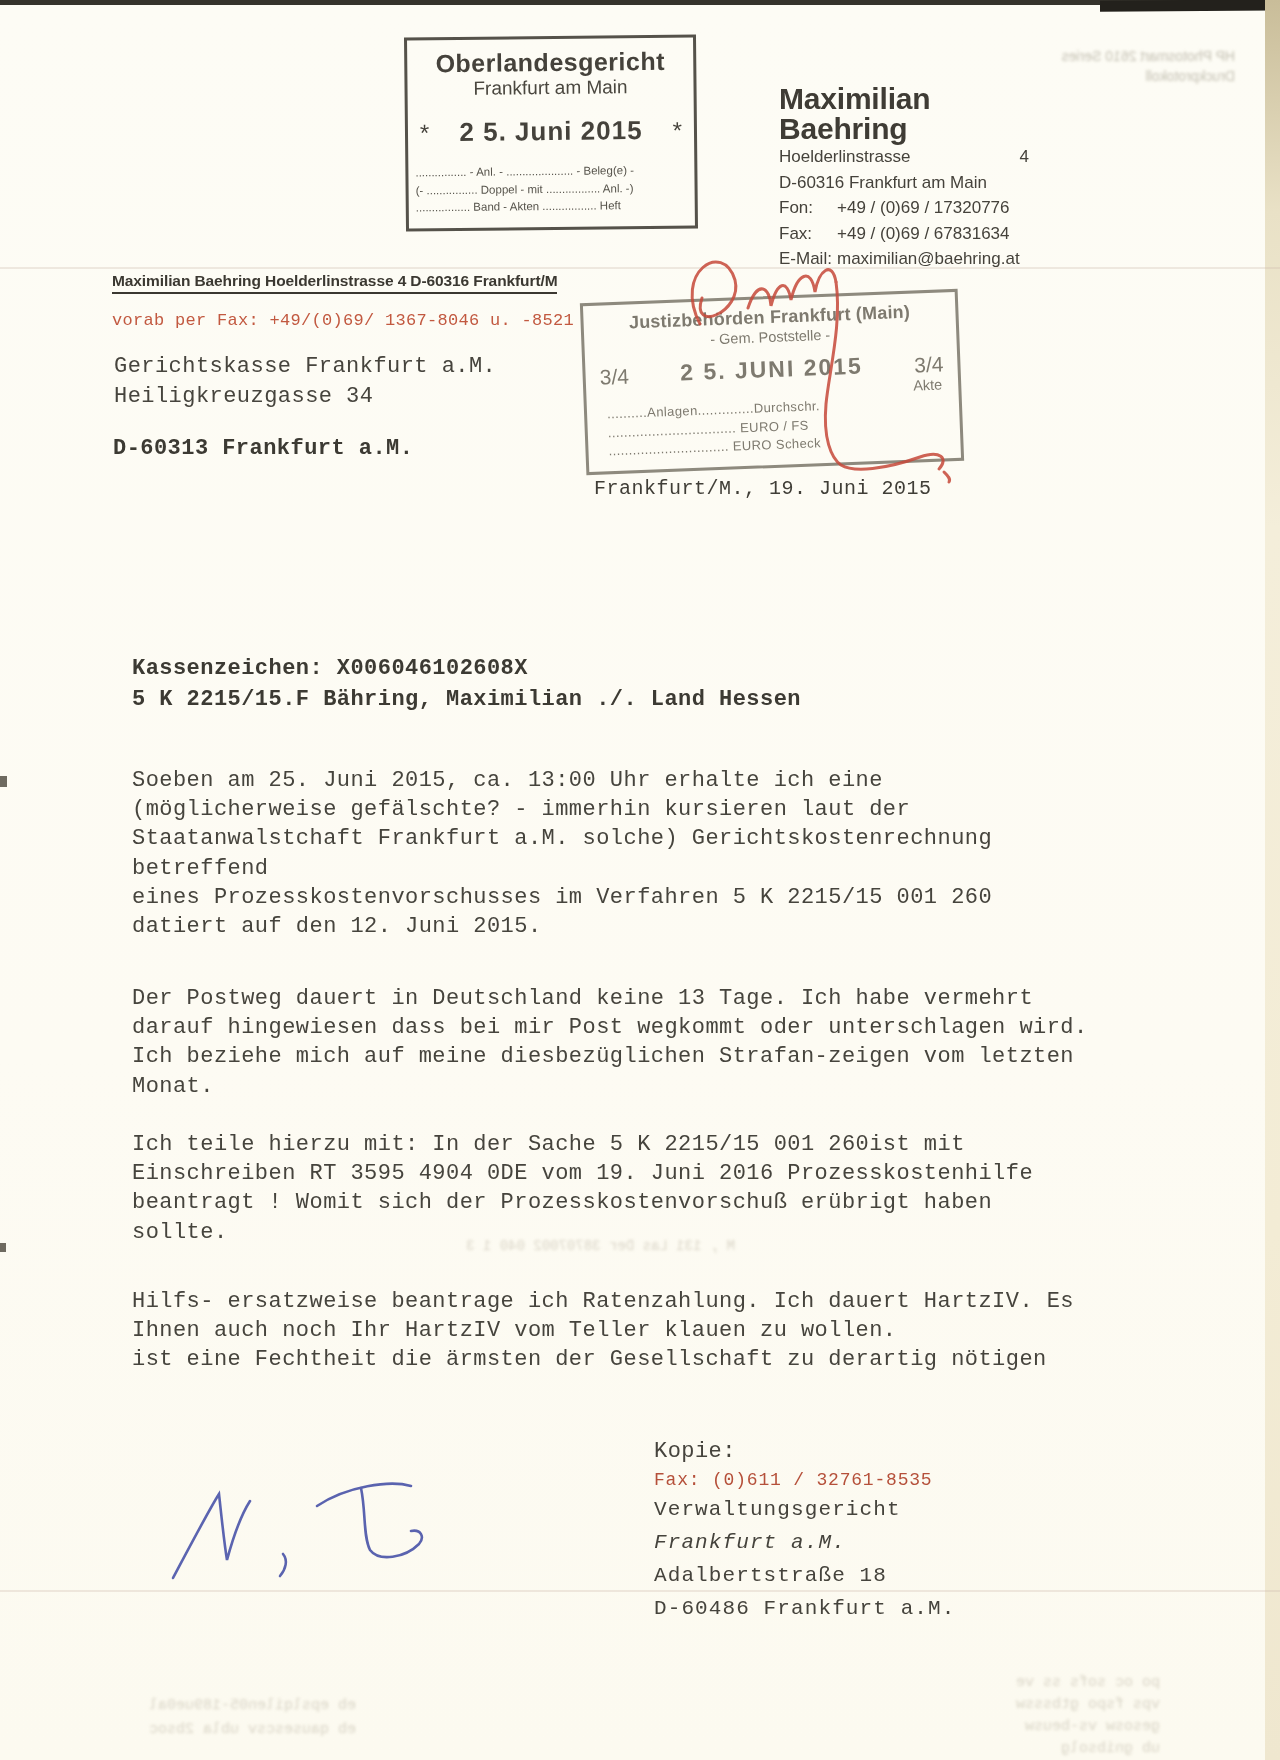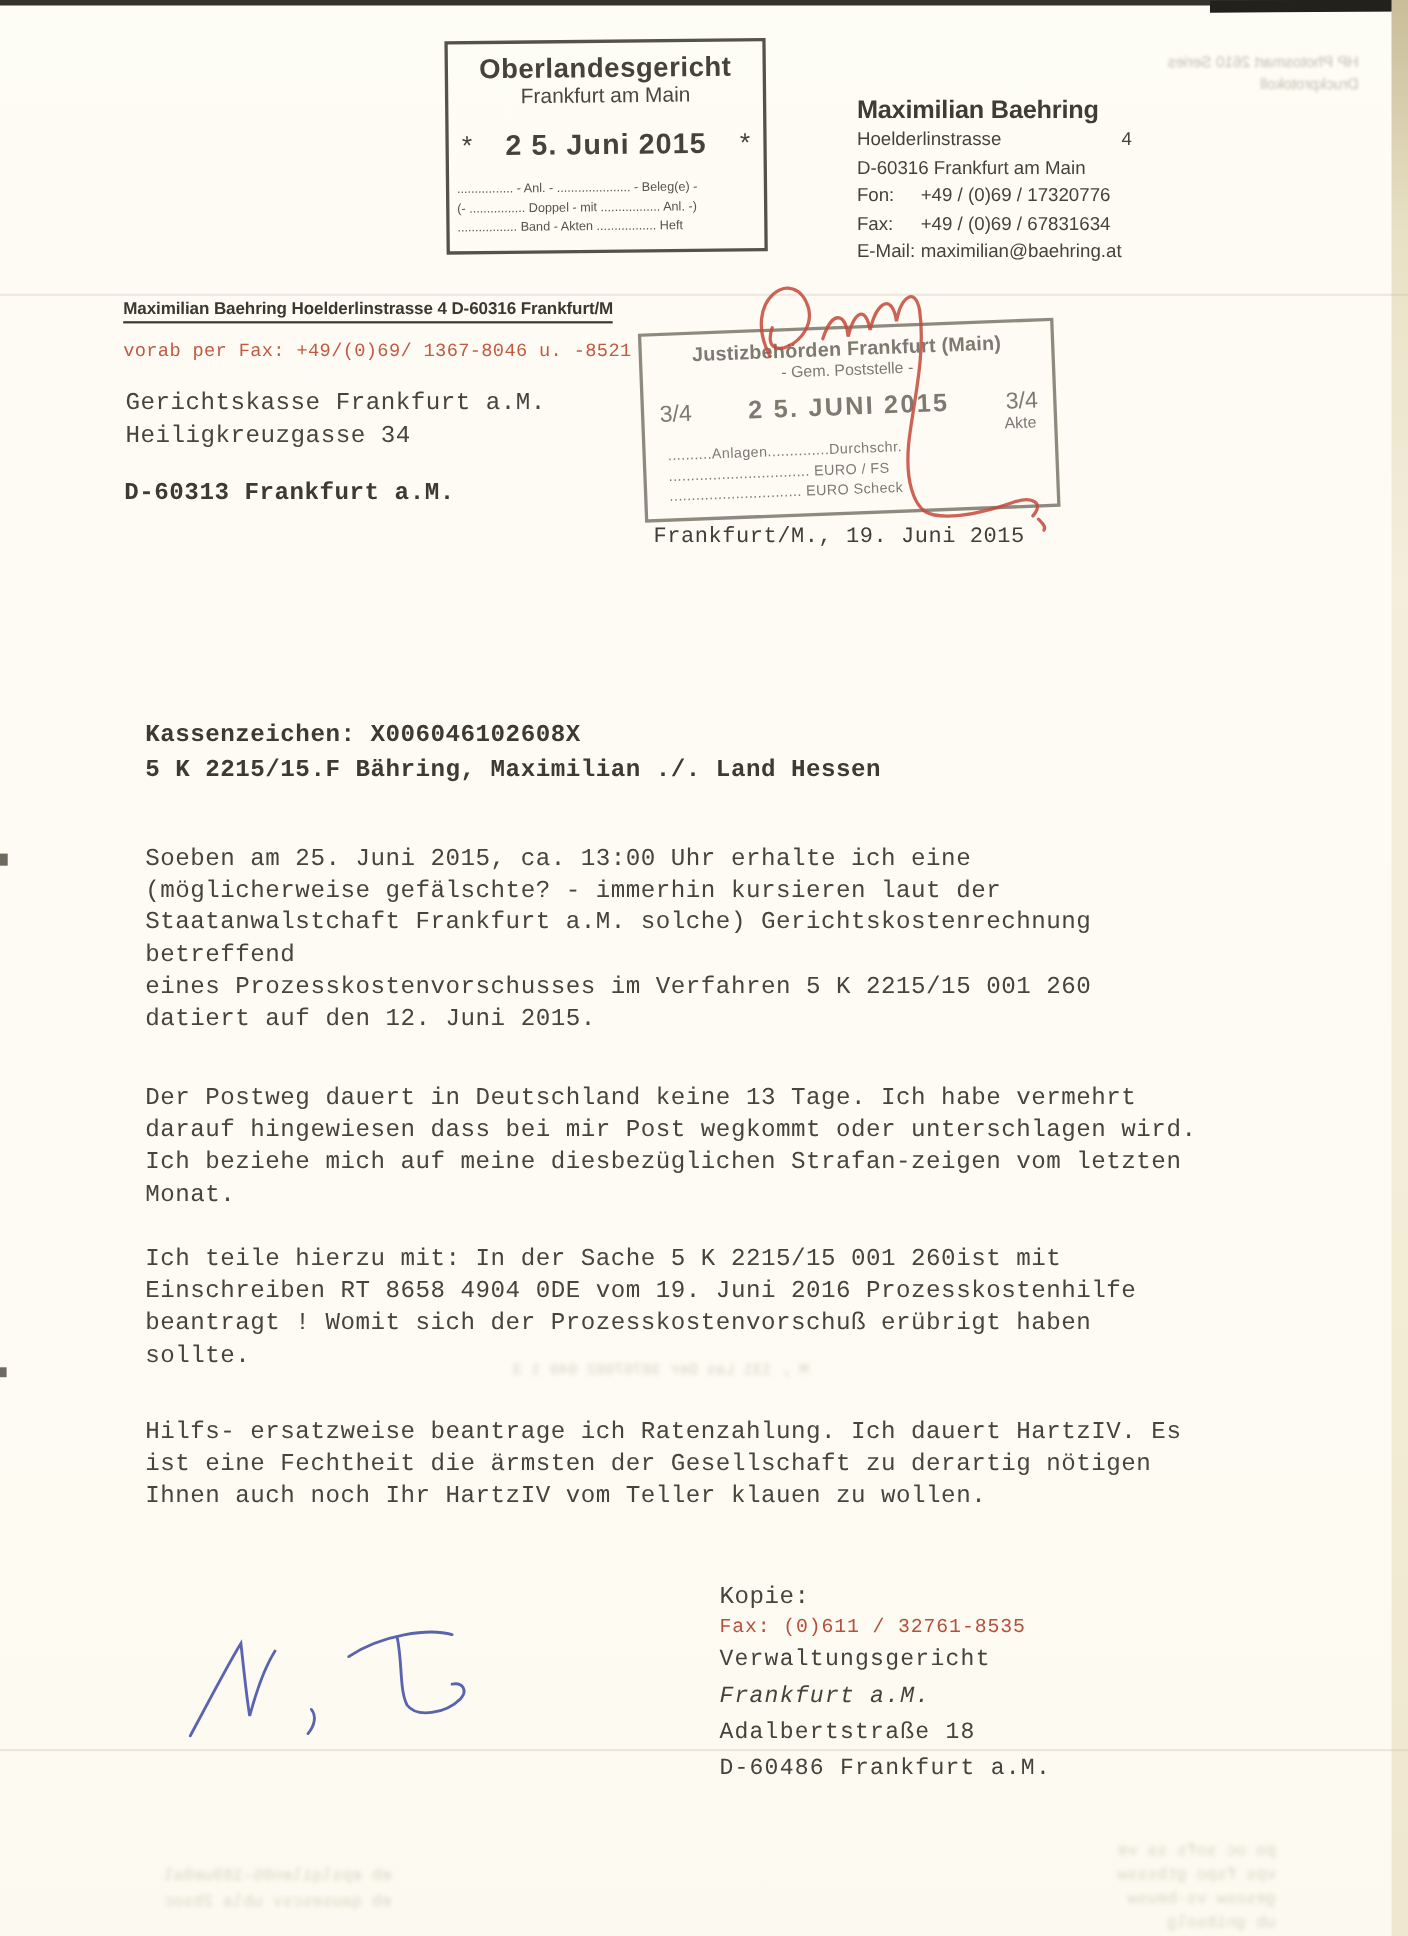"Maximilian Baehring" .lh-name { font-size: 23px -> 30px }
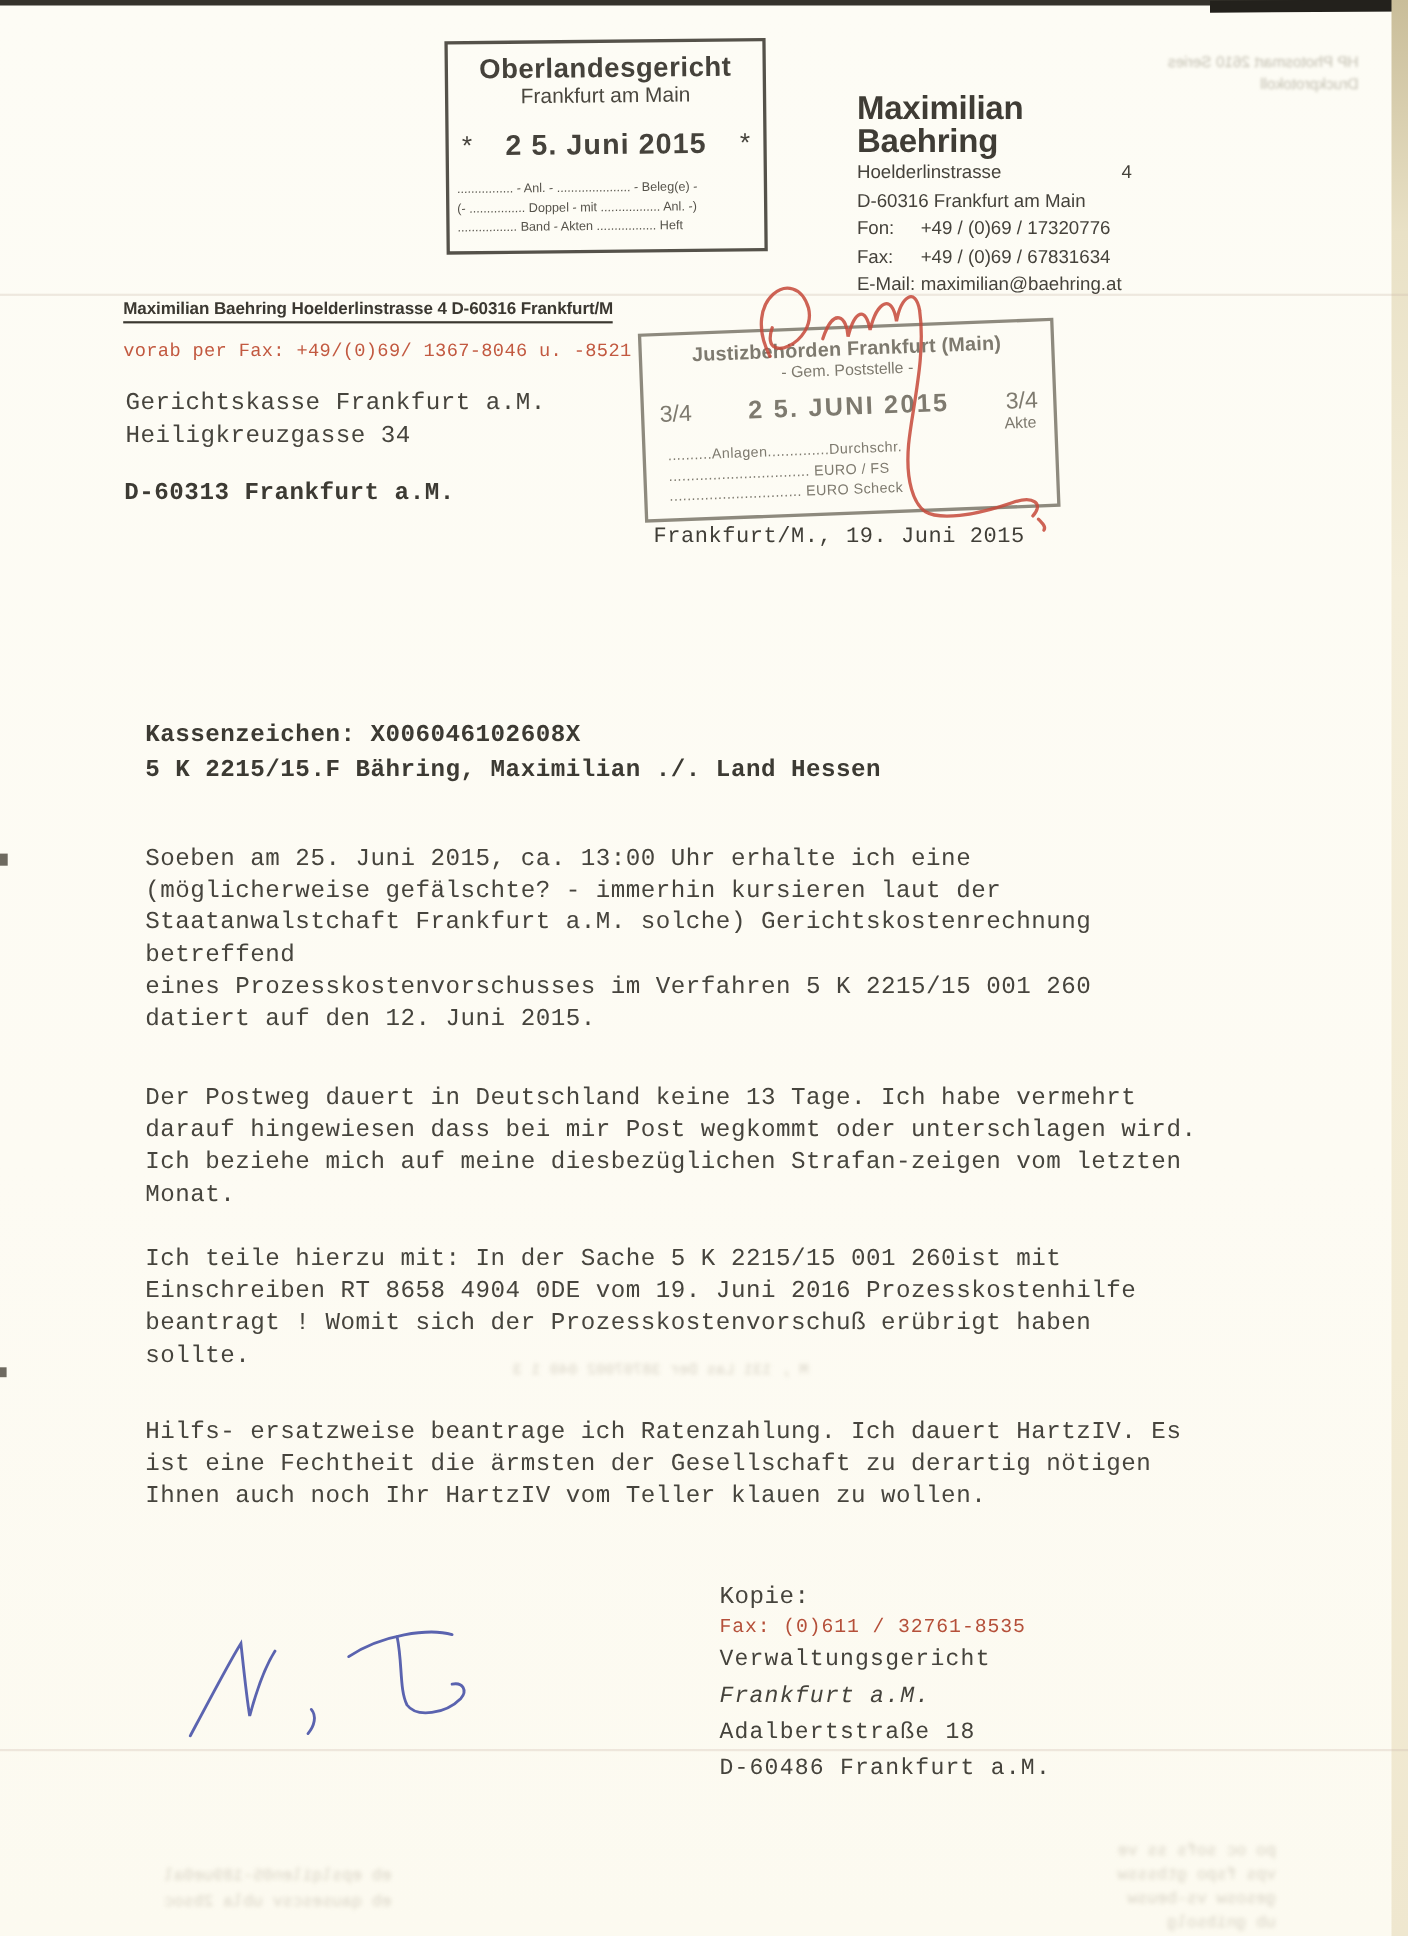"Einschreiben RT 8658 4904 0DE" div.tw { text: 8658 -> 3595 }
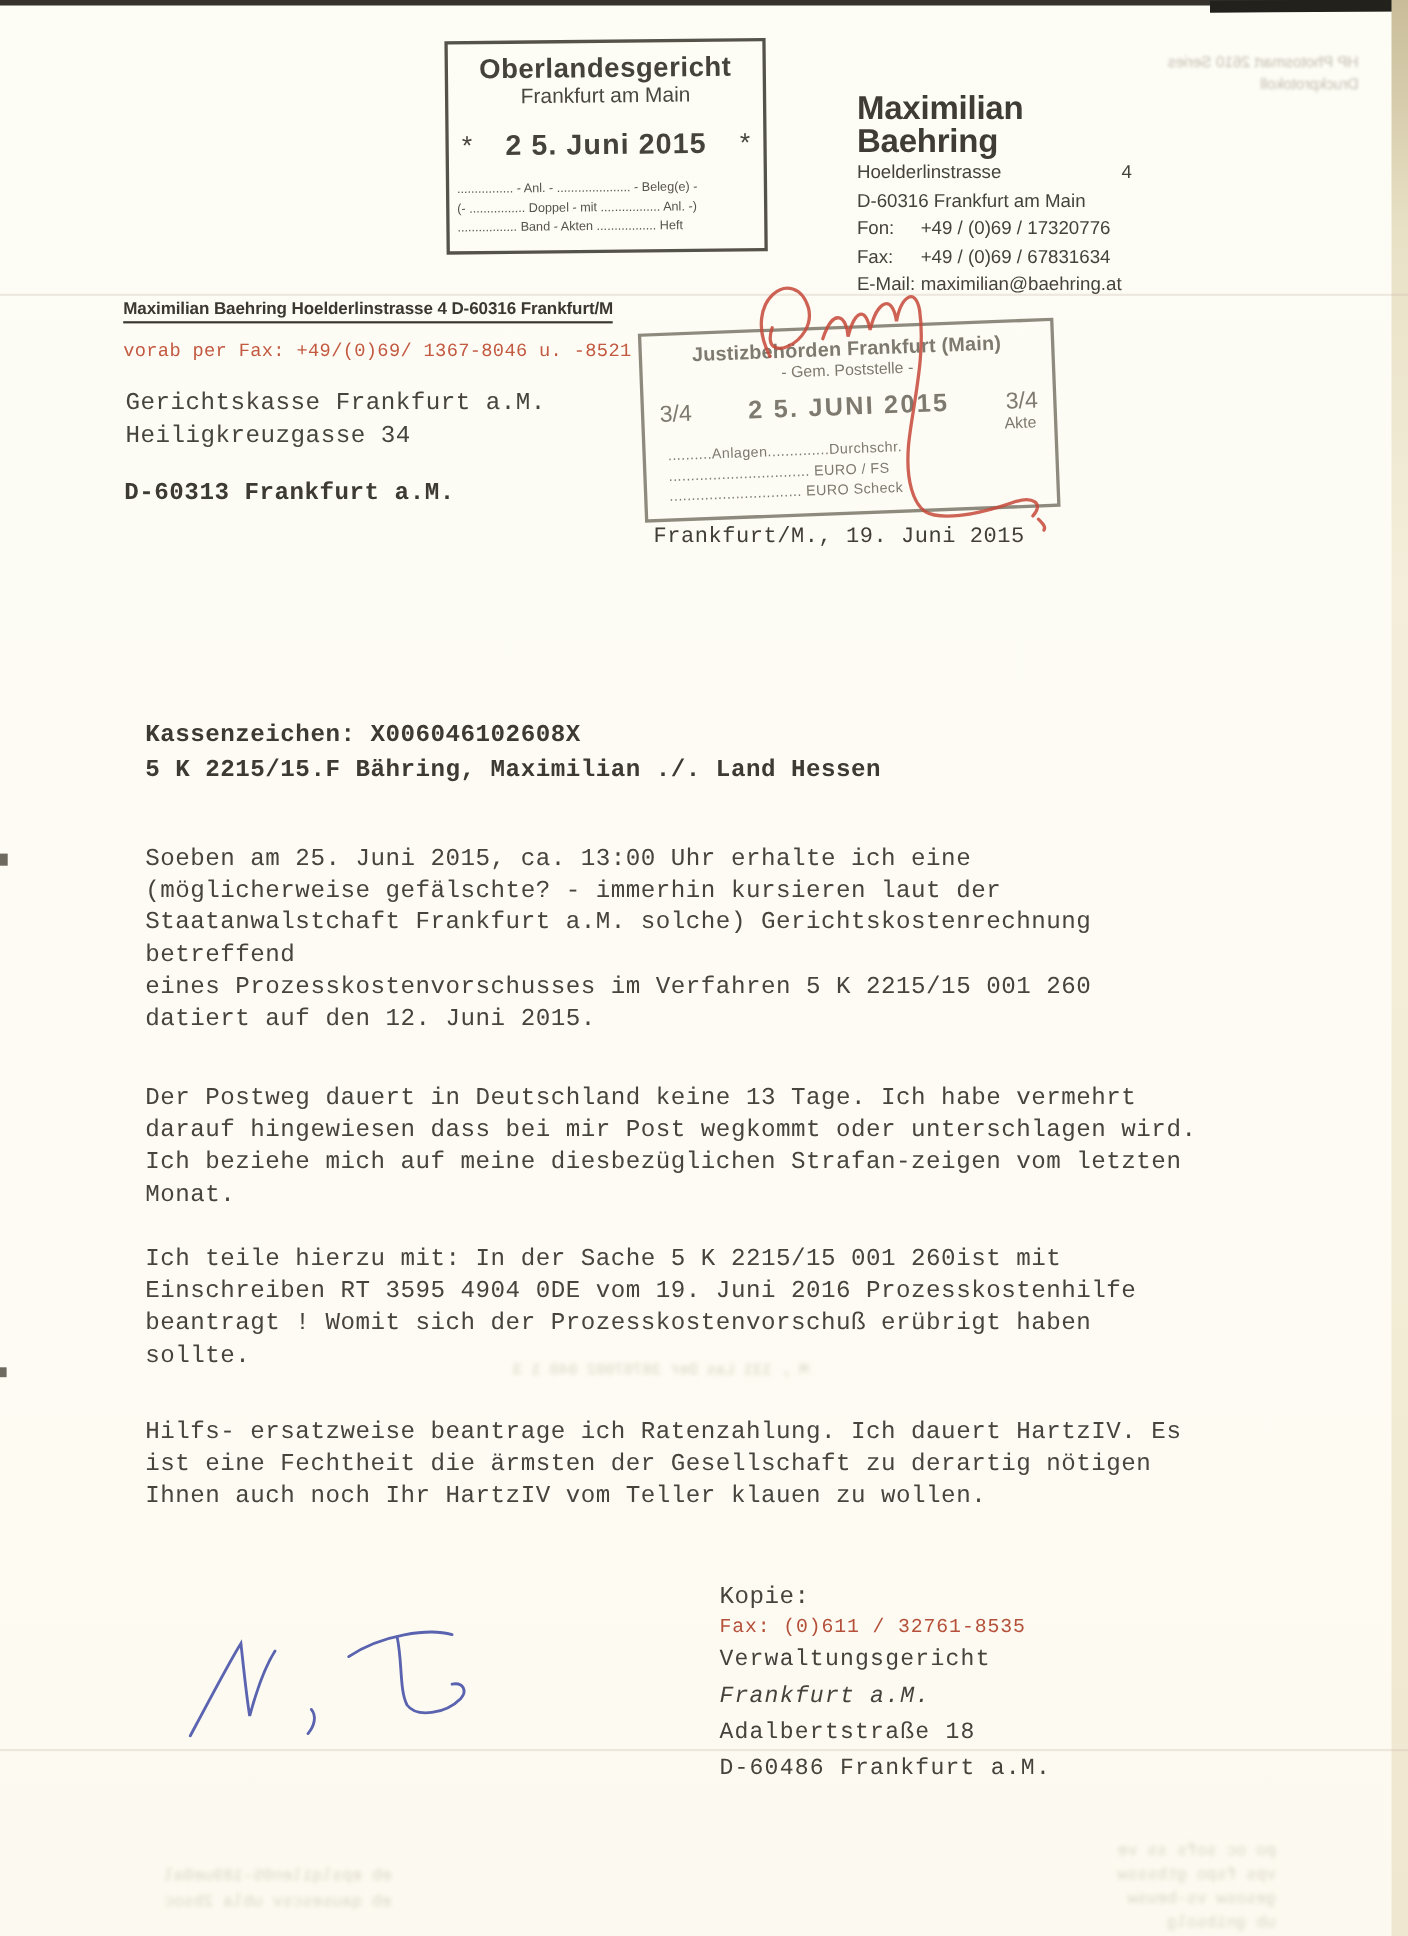"ist eine Fechtheit die ärmsten" div.tw { order: before "Ihnen auch noch Ihr HartzIV" -> after "Ihnen auch noch Ihr HartzIV" }
